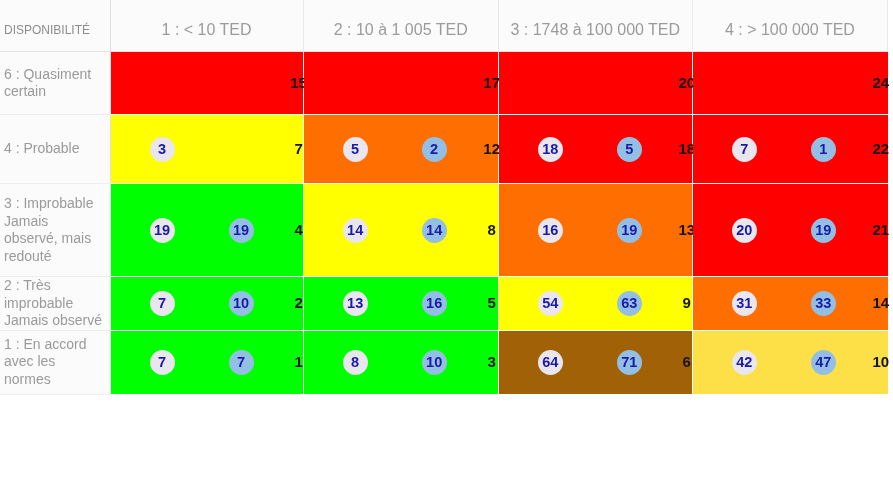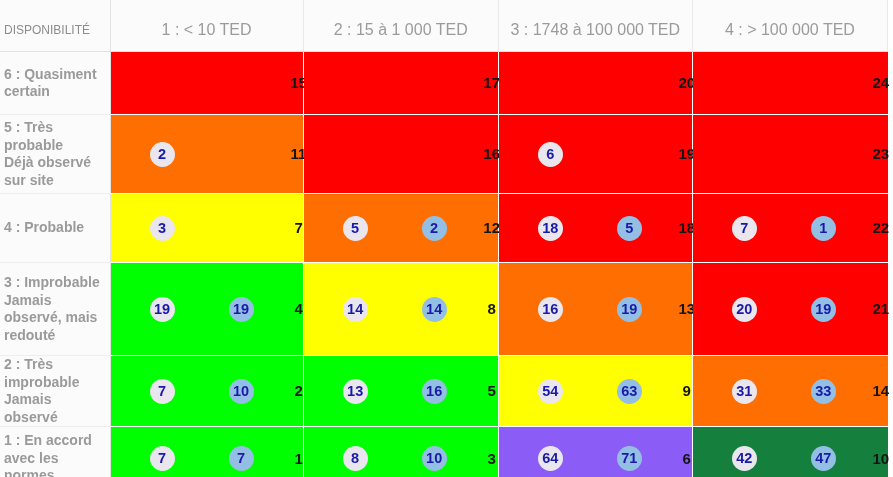"2 : 15 à 1" span { text: 15 à 1 000 -> 10 à 1 005 }
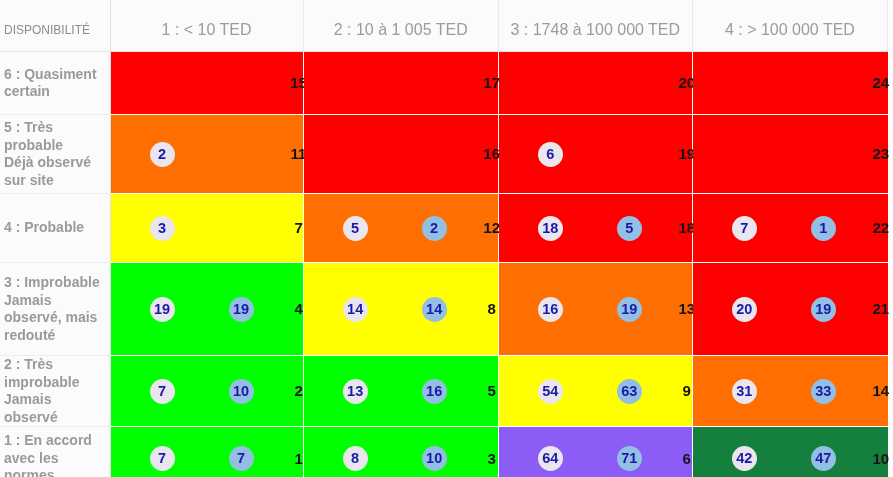"6 : Quasiment certain" .rowhead { font-weight: bold -> normal }
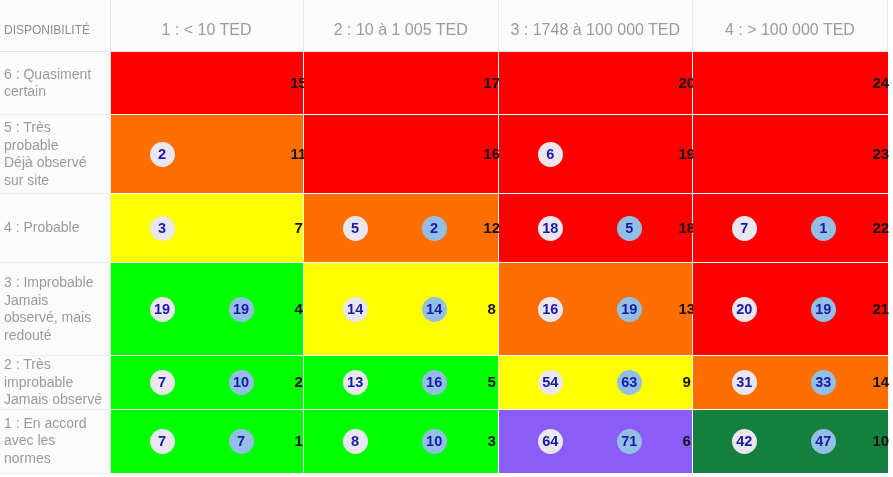"5 : Très probable" tr { html: <tr> <th> <span><span>5 : Très probable</span><br><span>Déjà observé sur site</span></span> </th> <td> <span>2</span> <span>11</span> </td> <td> <span>16</span> </td> <td> <span>6</span> <span>19</span> </td> <td> <span>23</span> </td> </tr> -> none }
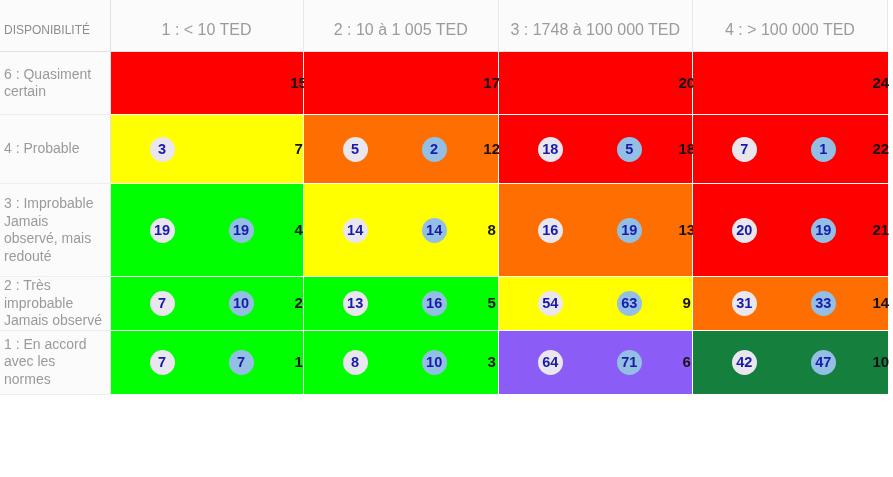"64" td.cell { background: #8b5cf6 -> #a16207 }
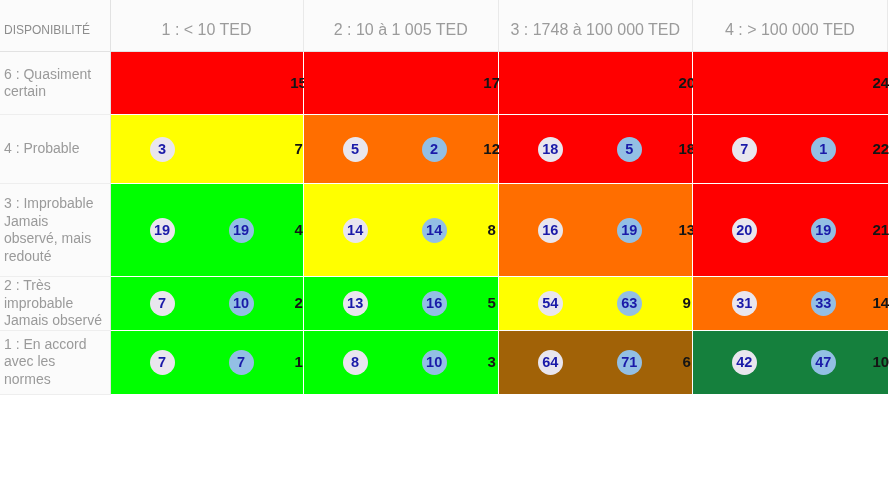"42" td.cell { background: #15803d -> #fde047 }
